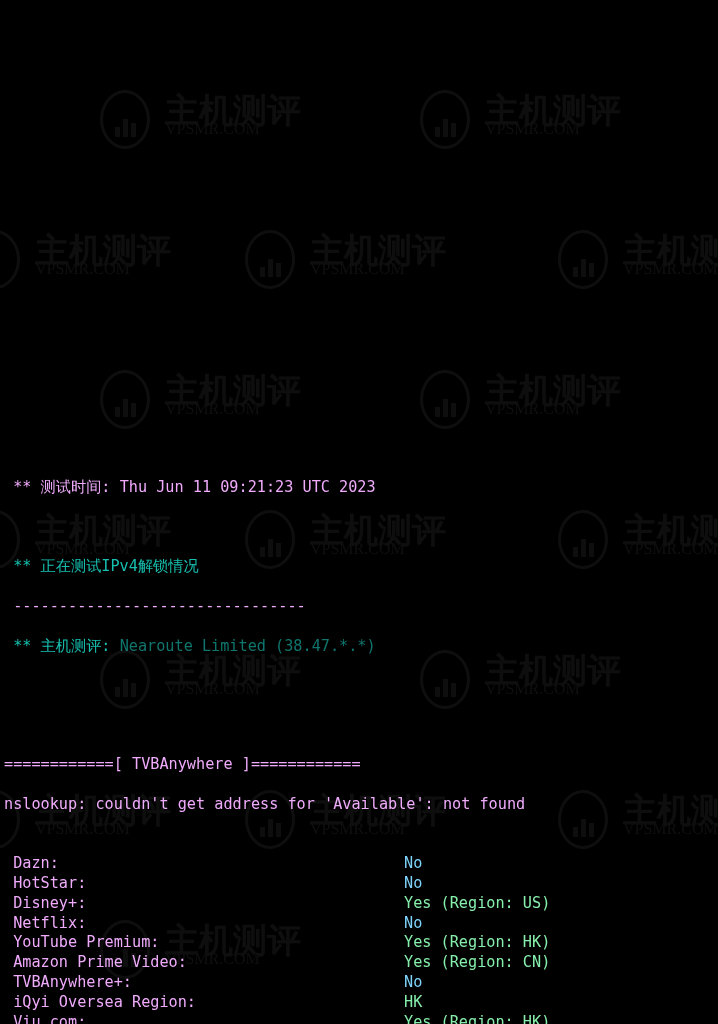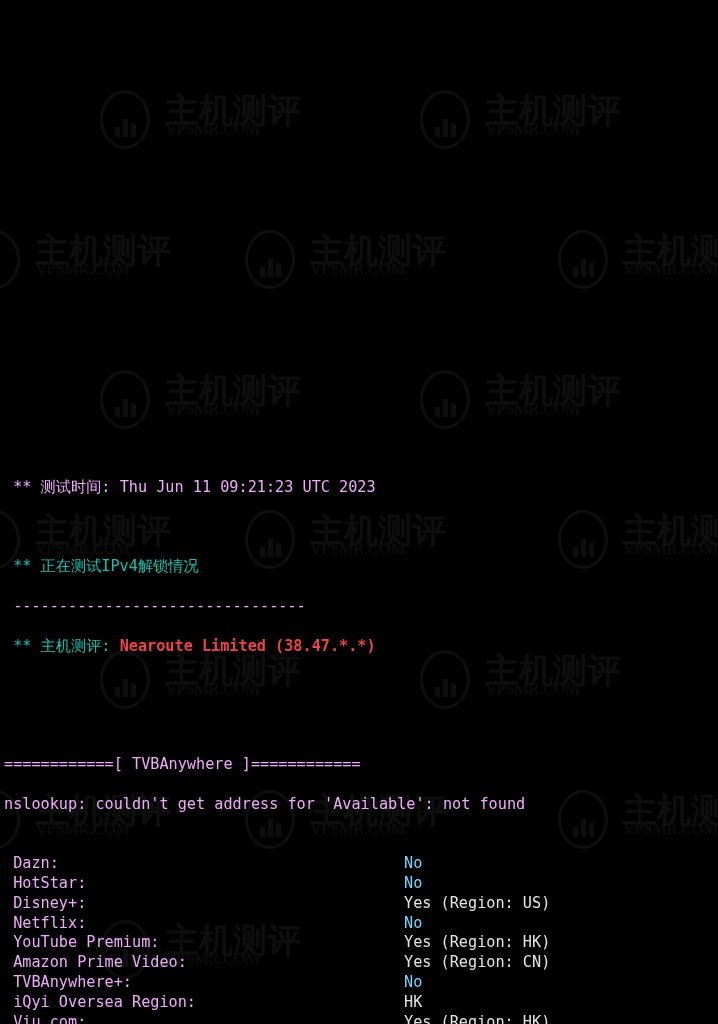"Nearoute Limited (38.47.*.*)" .teal { color: #ef4444 -> #0f766e; font-weight: bold -> none }
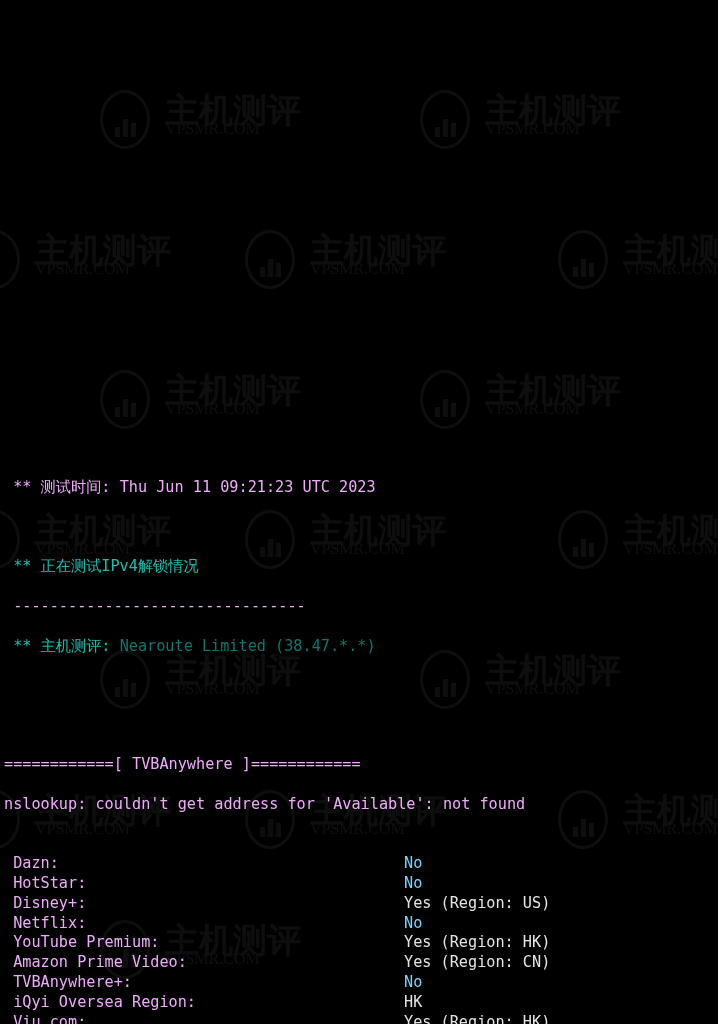"Yes (Region: US)" .green { color: #e5e5e5 -> #86efac }
